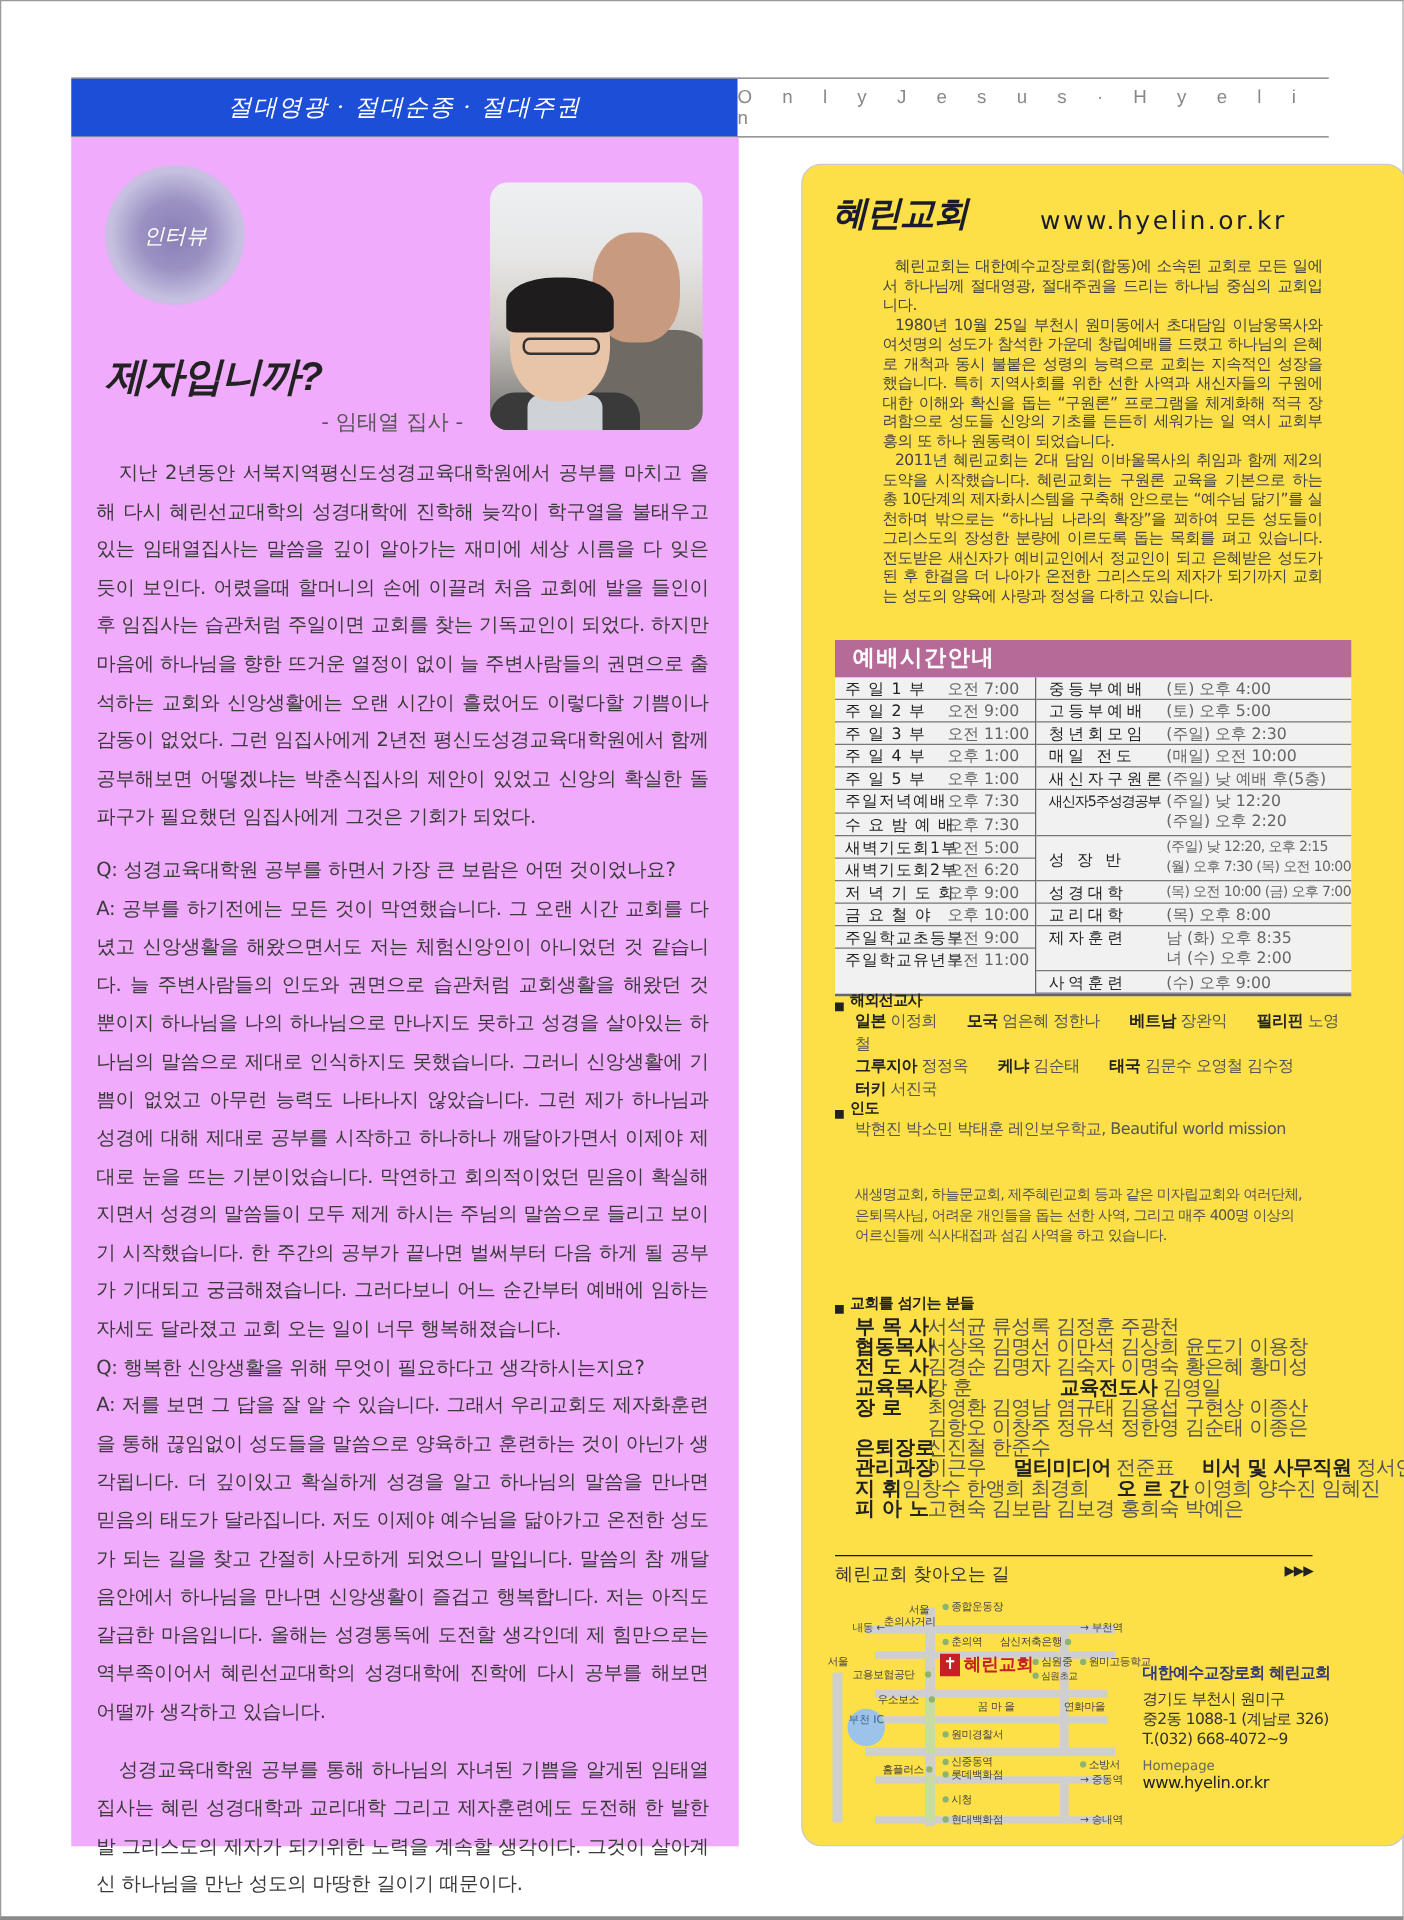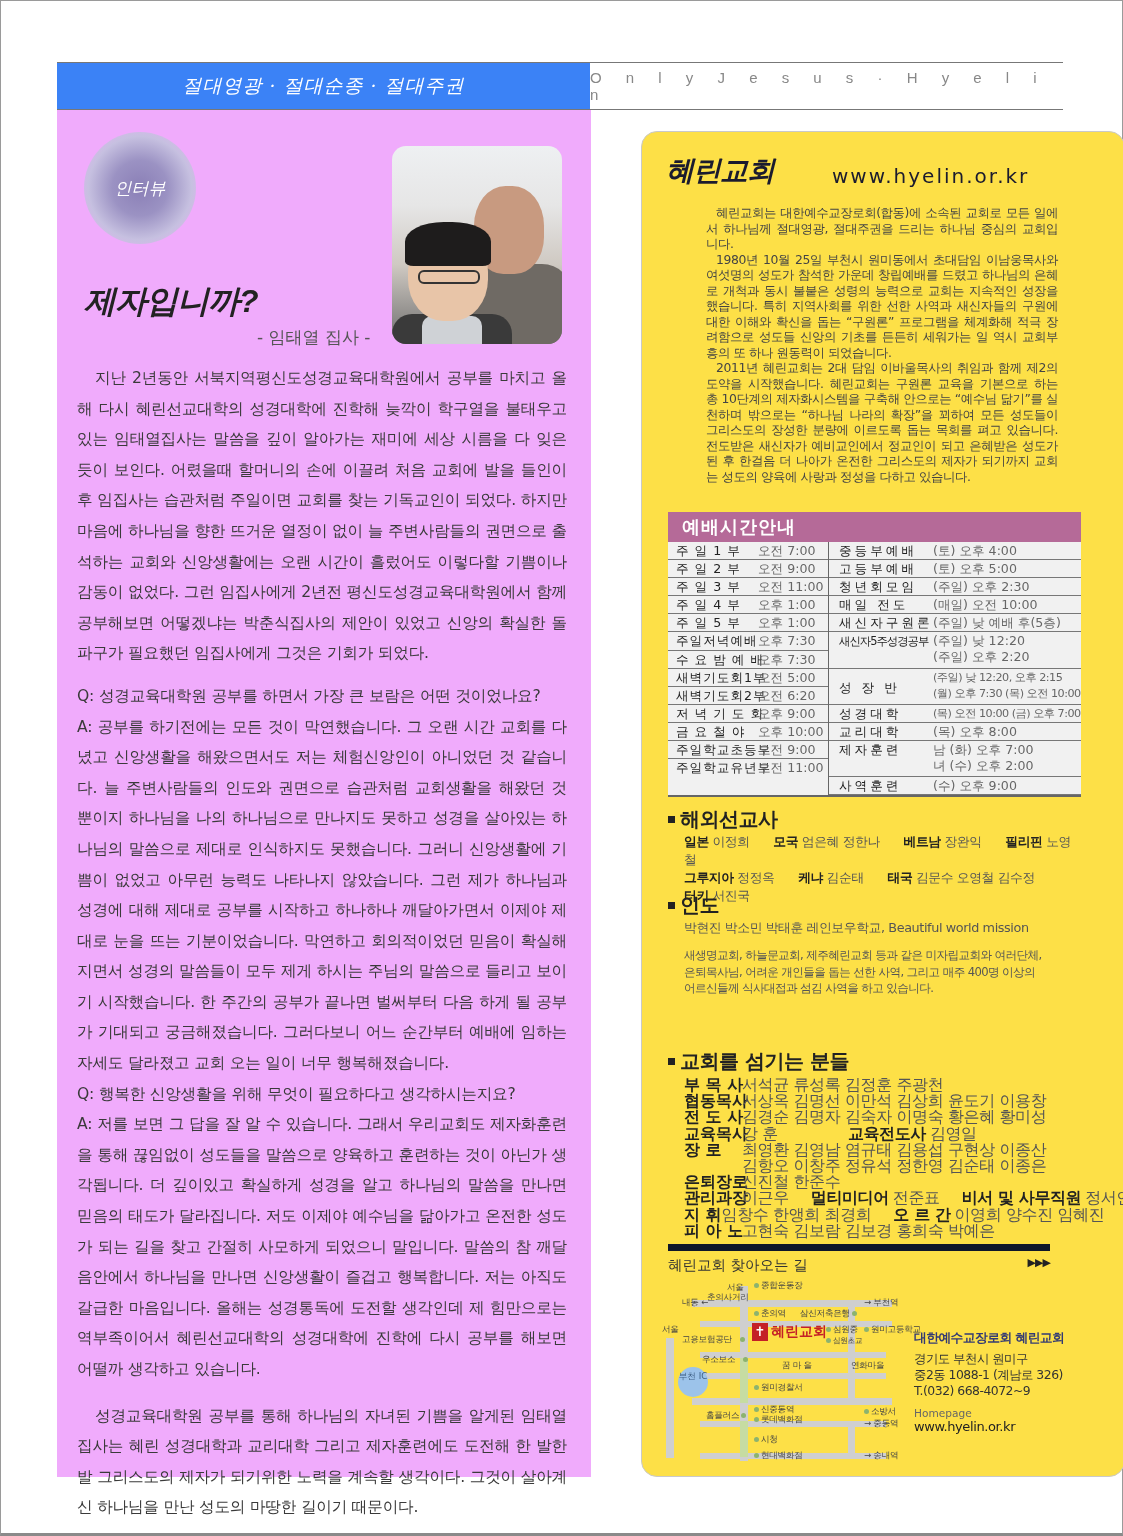"절대영광 · 절대순종 · 절대주권" .header-left { background: #3b82f6 -> #1d4ed8 }
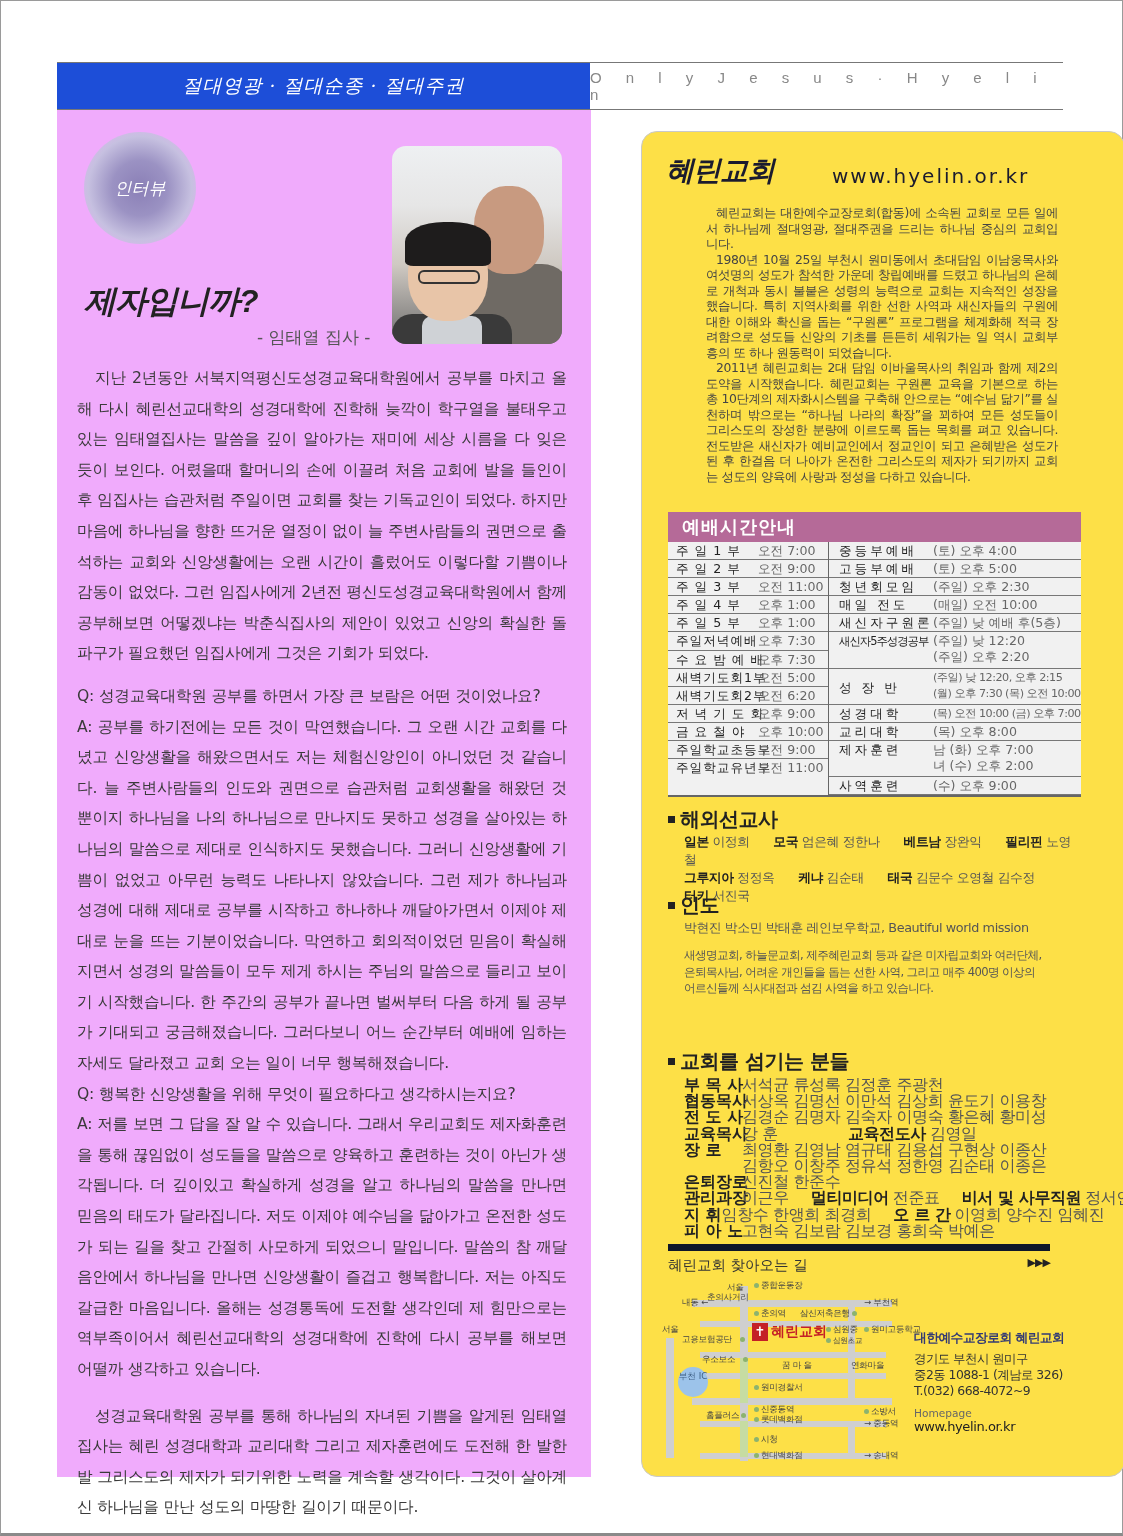"남 (화) 오후 7:00" span { text: 7:00 -> 8:35 }
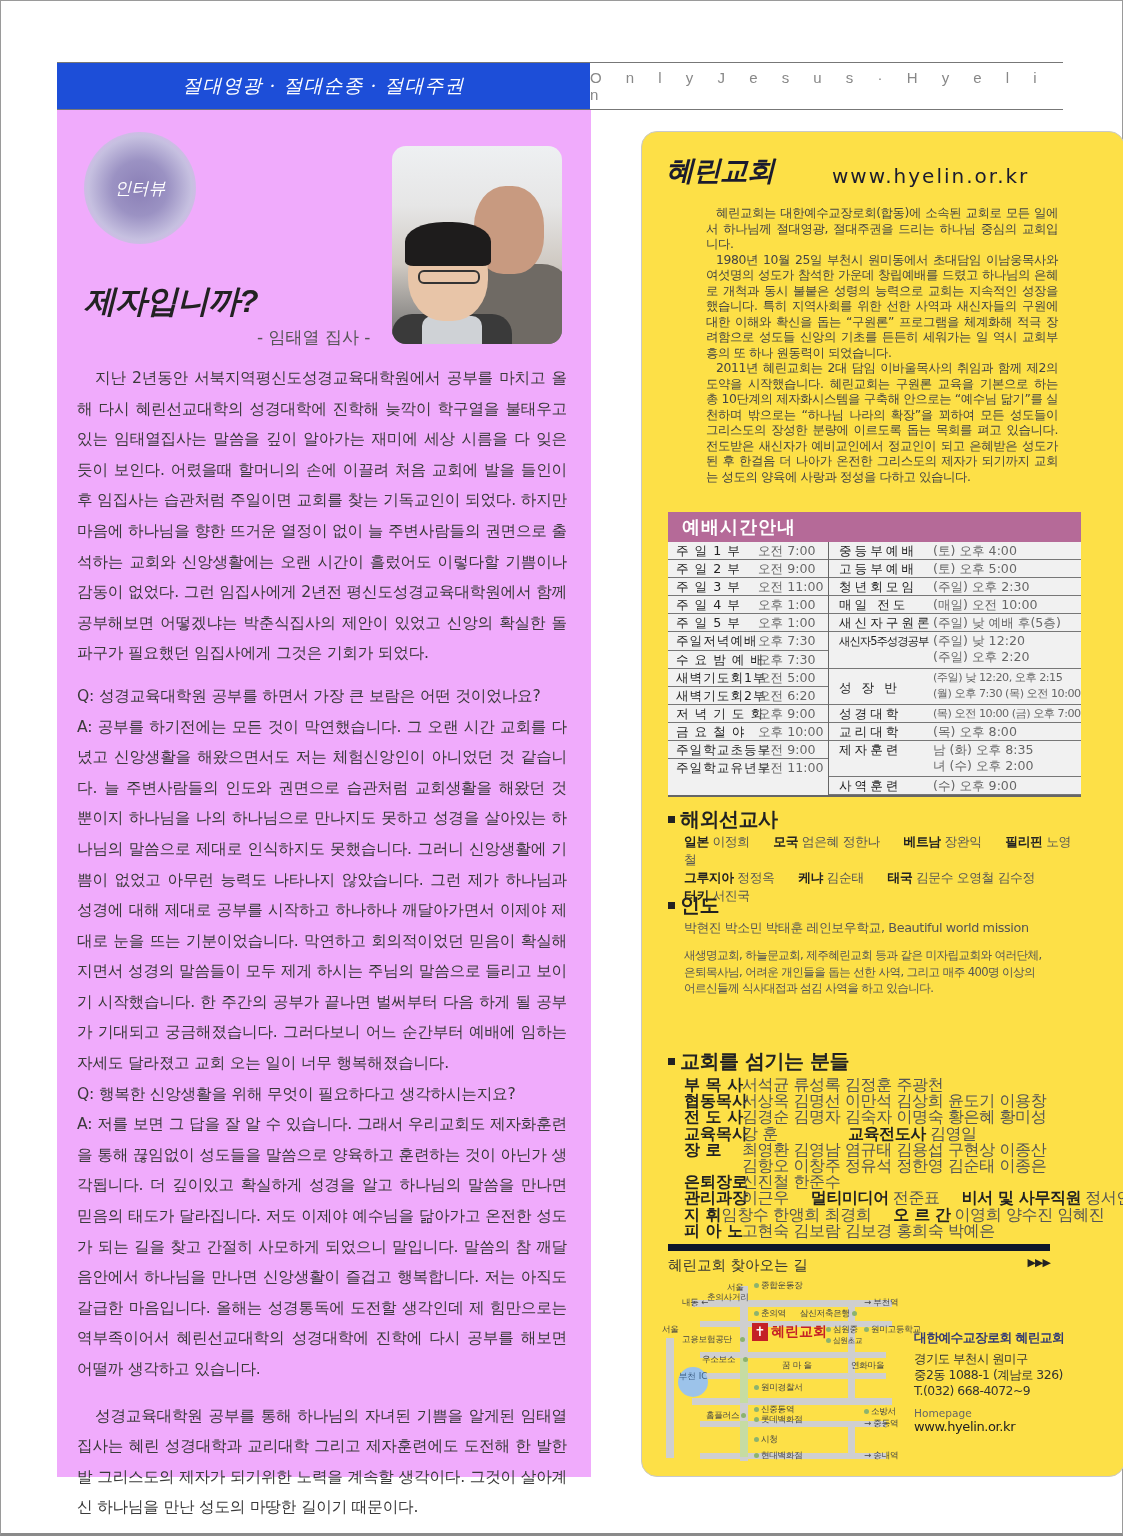"해외선교사" .section-title { align-items: center -> flex-end; font-size: 20px -> 12px; margin-top: 14px -> none }
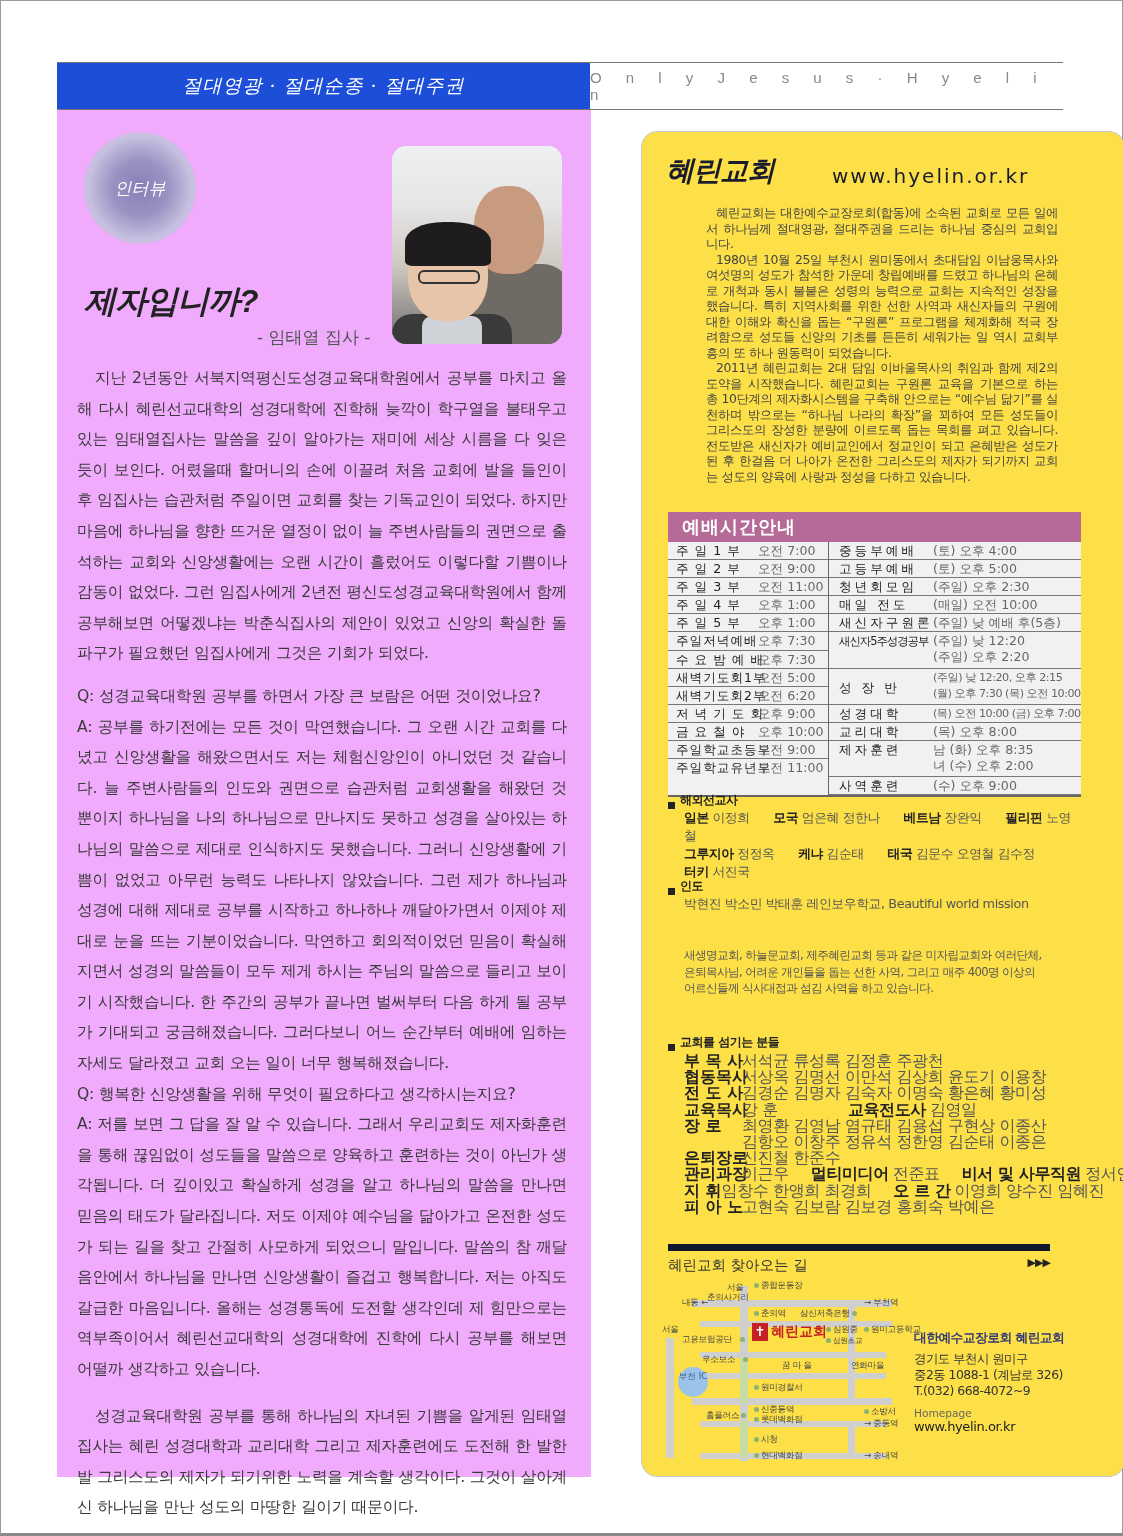"혜린교회 찾아오는 길" .directions-head { border-top: 7px solid #0f172a -> 1px solid #0f172a }
